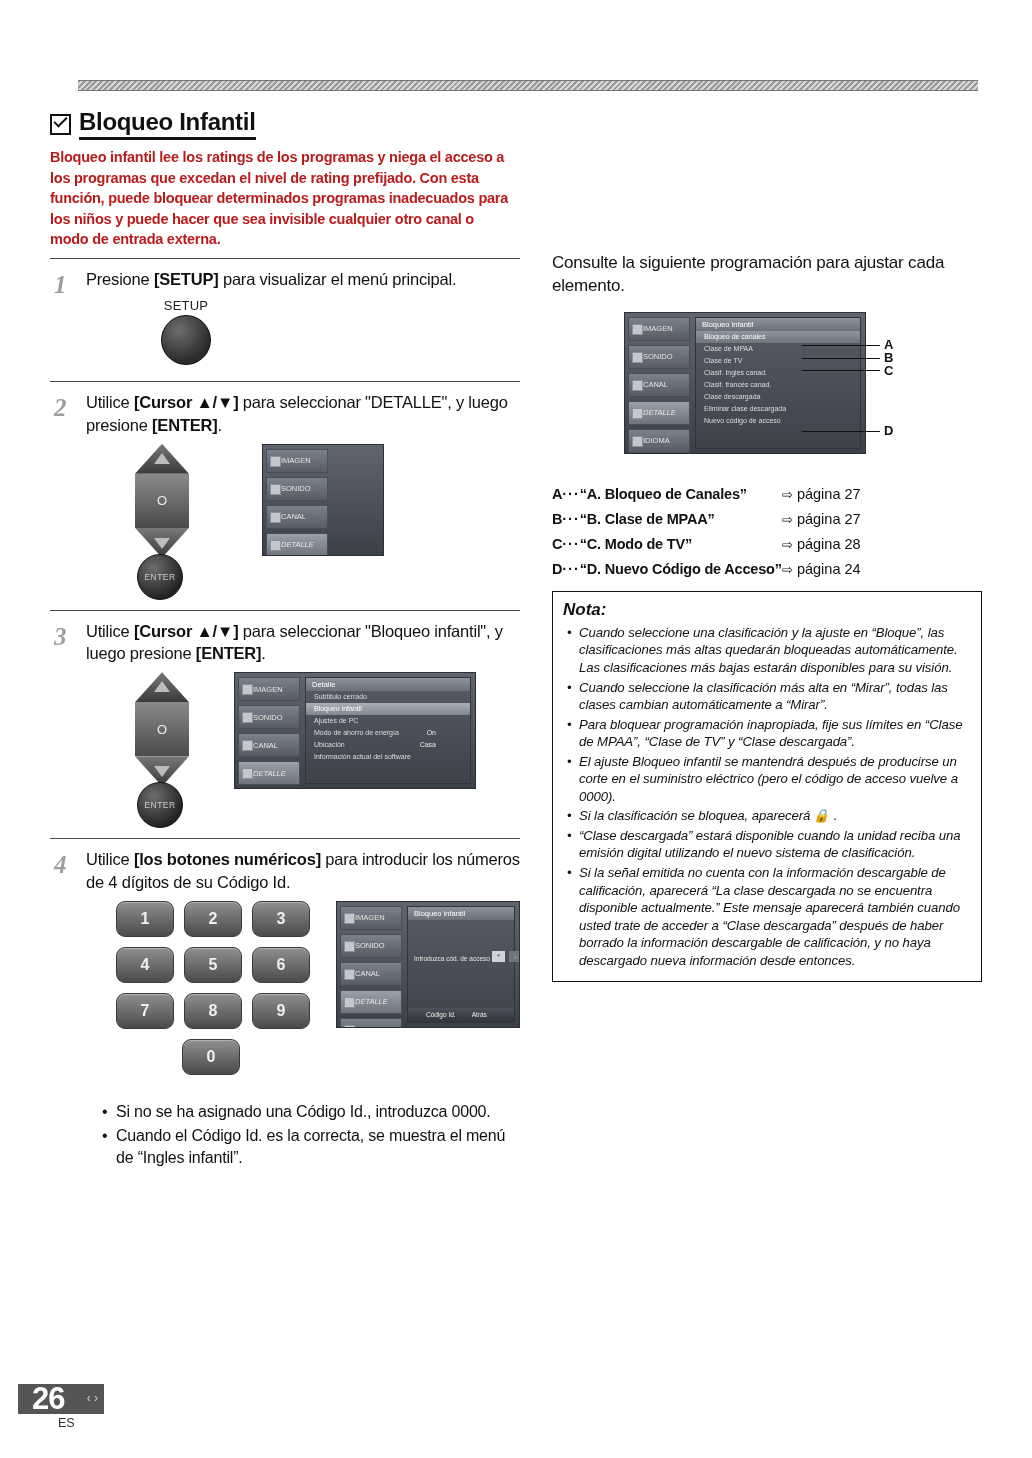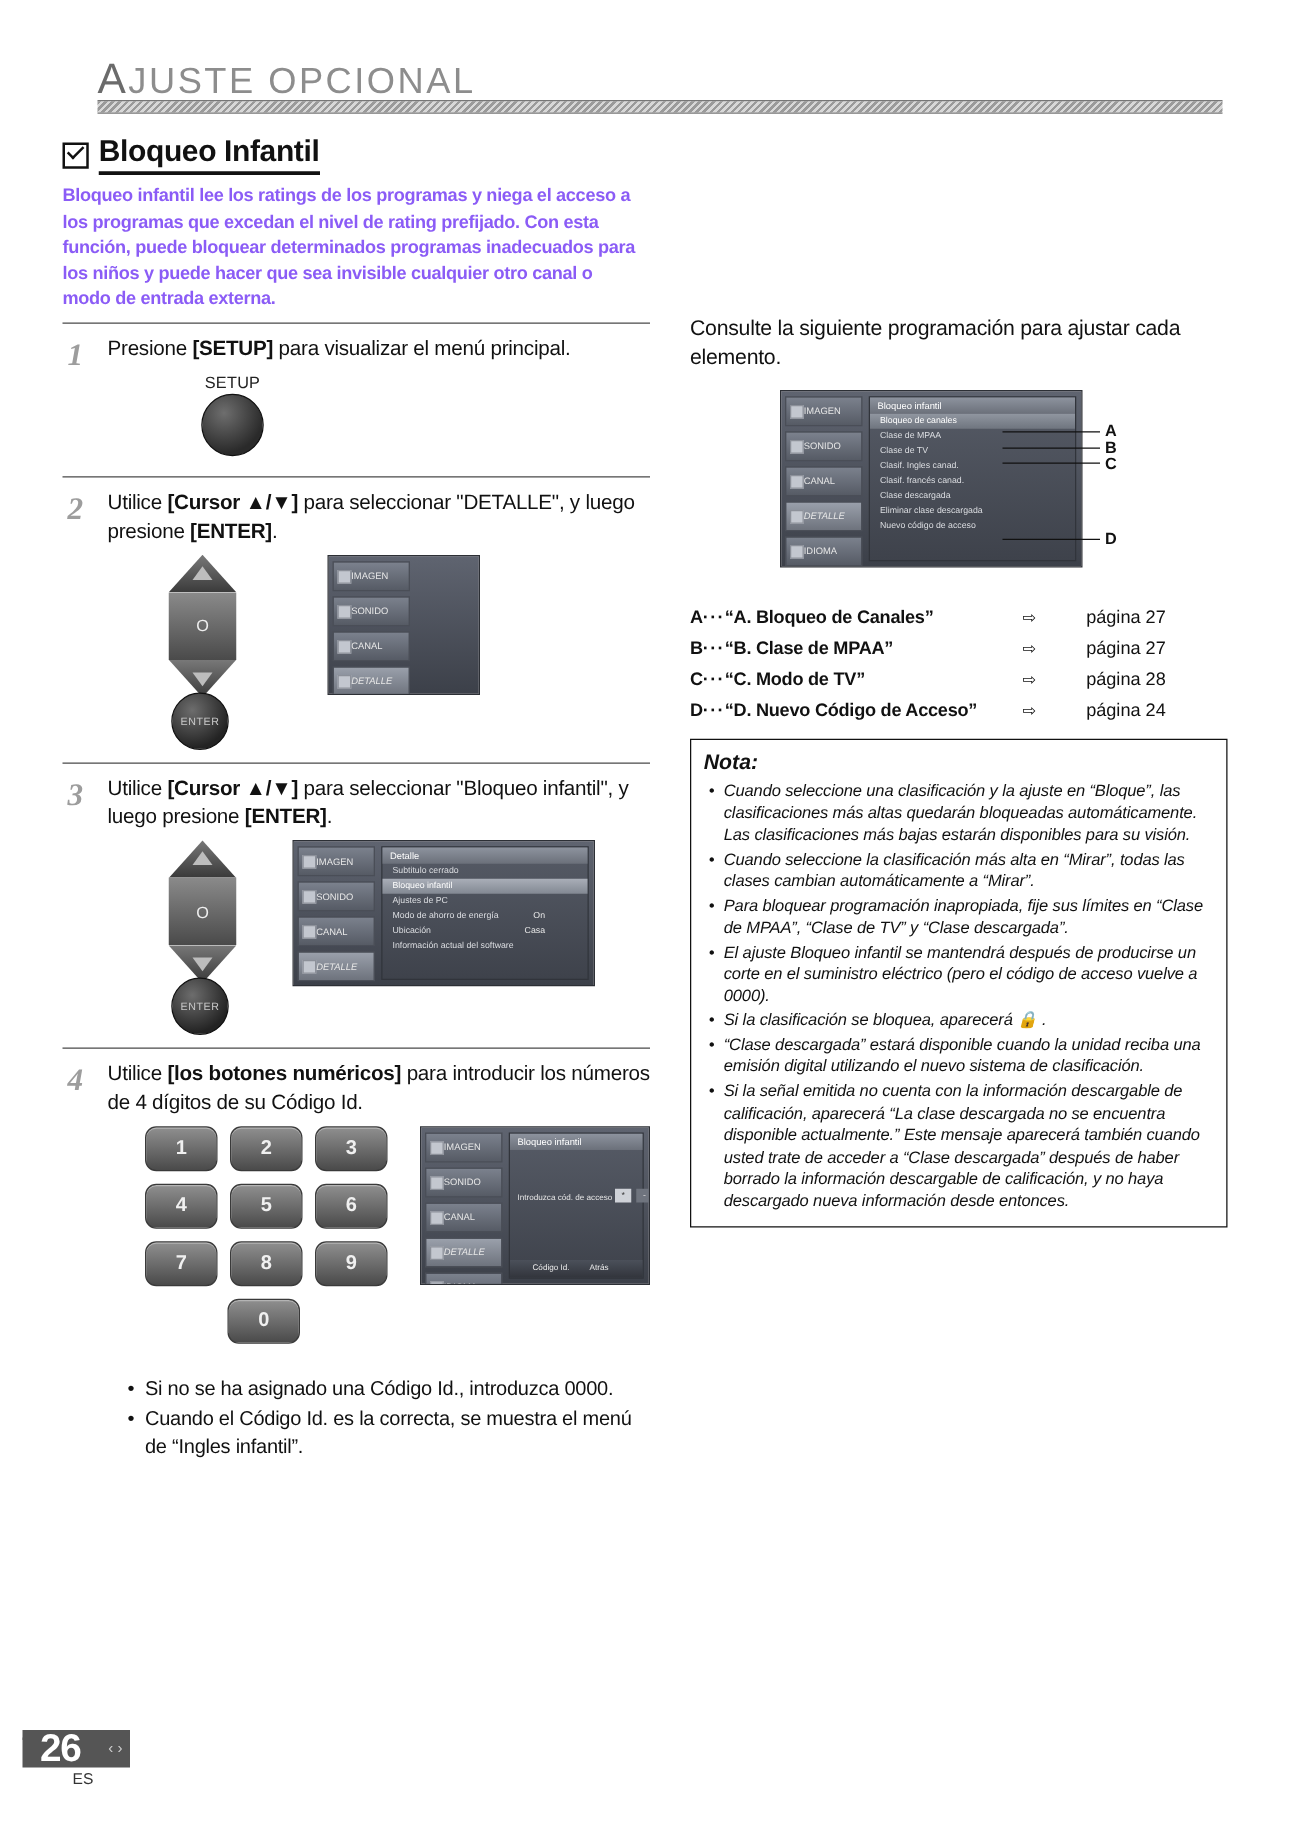"AJUSTE OPCIONAL" div.hdr-title { html: <div><span>A</span><span>JUSTE OPCIONAL</span></div> -> none }
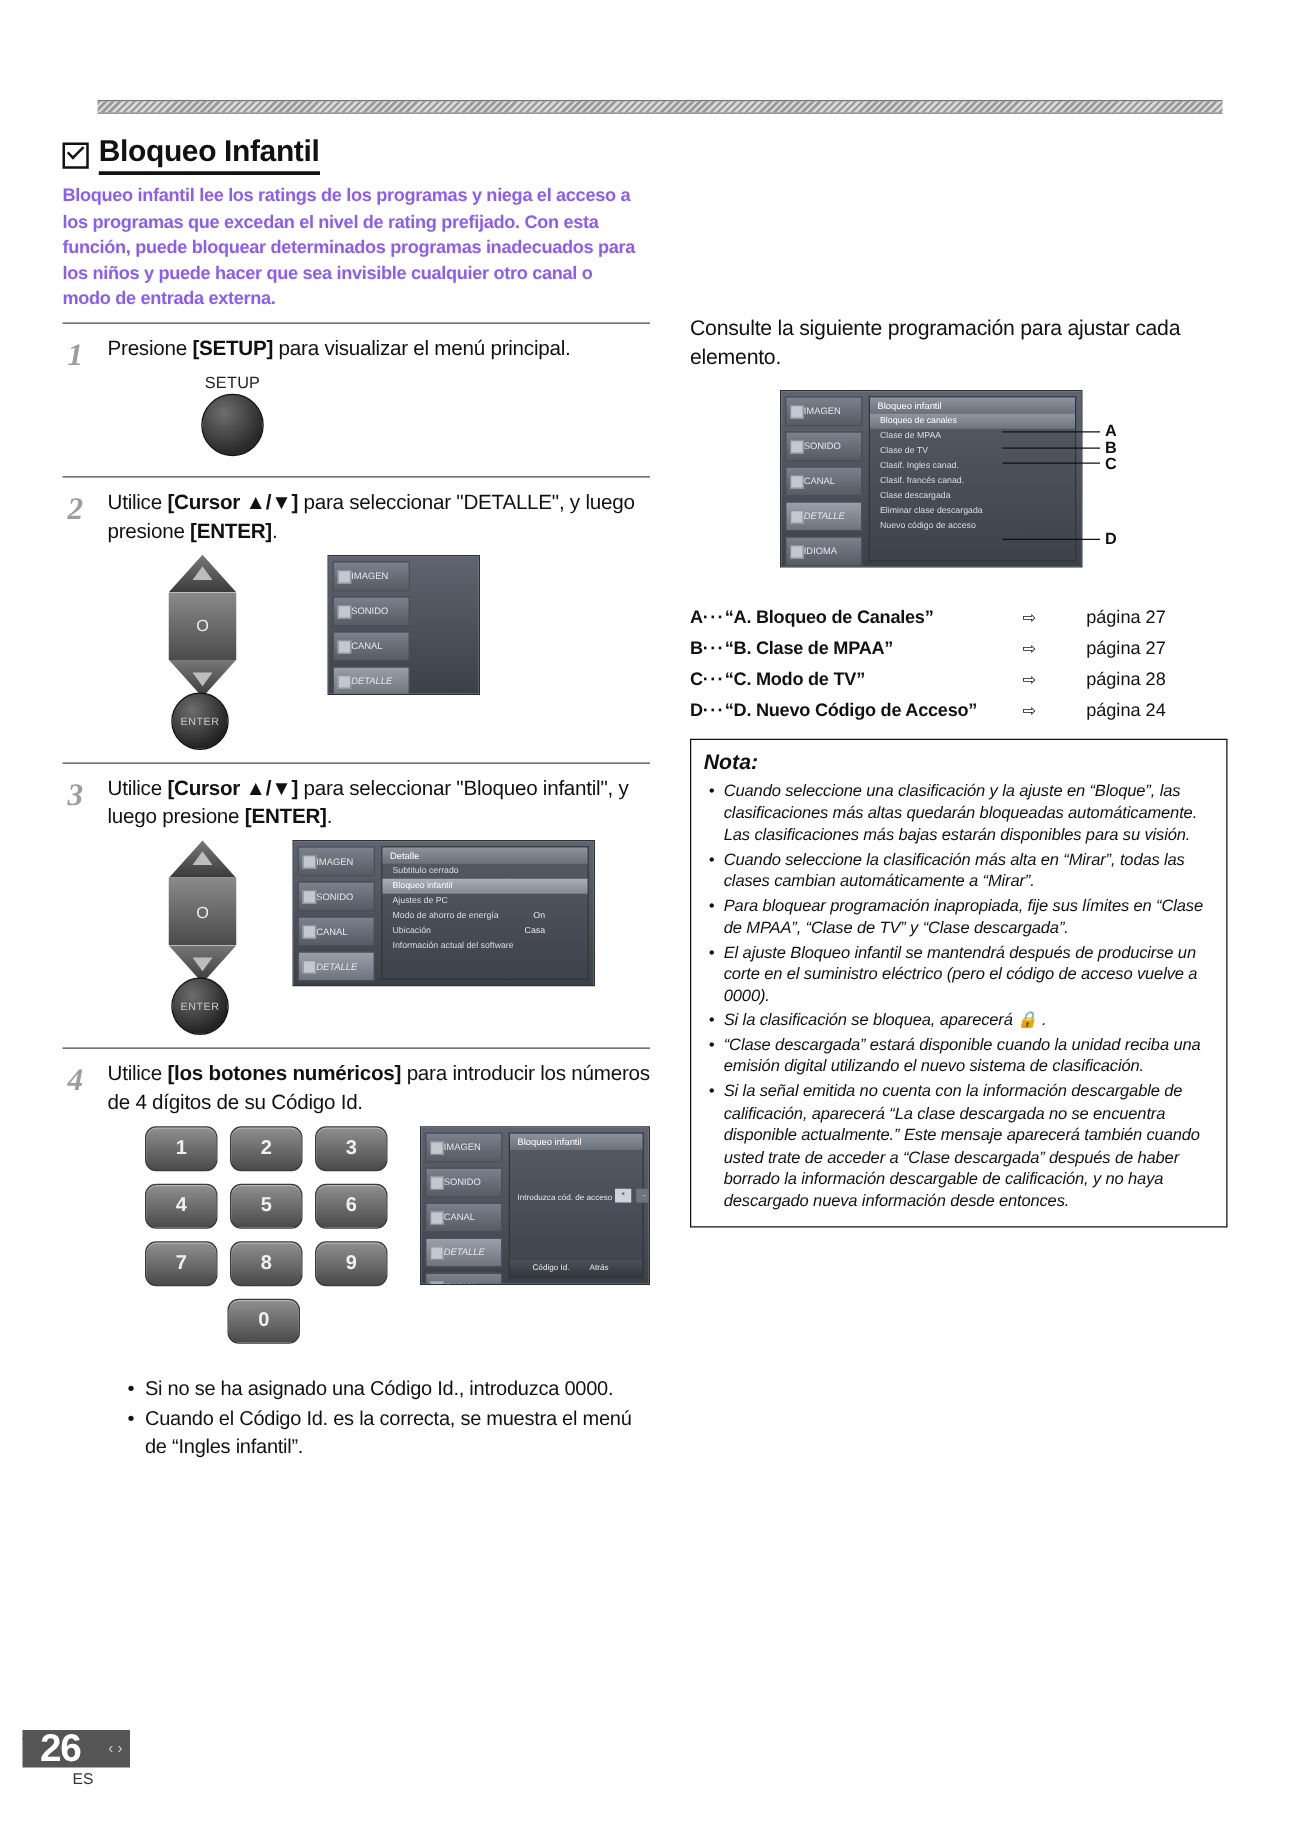"Bloqueo infantil lee los ratings" .sec-body { color: #8b5cf6 -> #b91c1c }
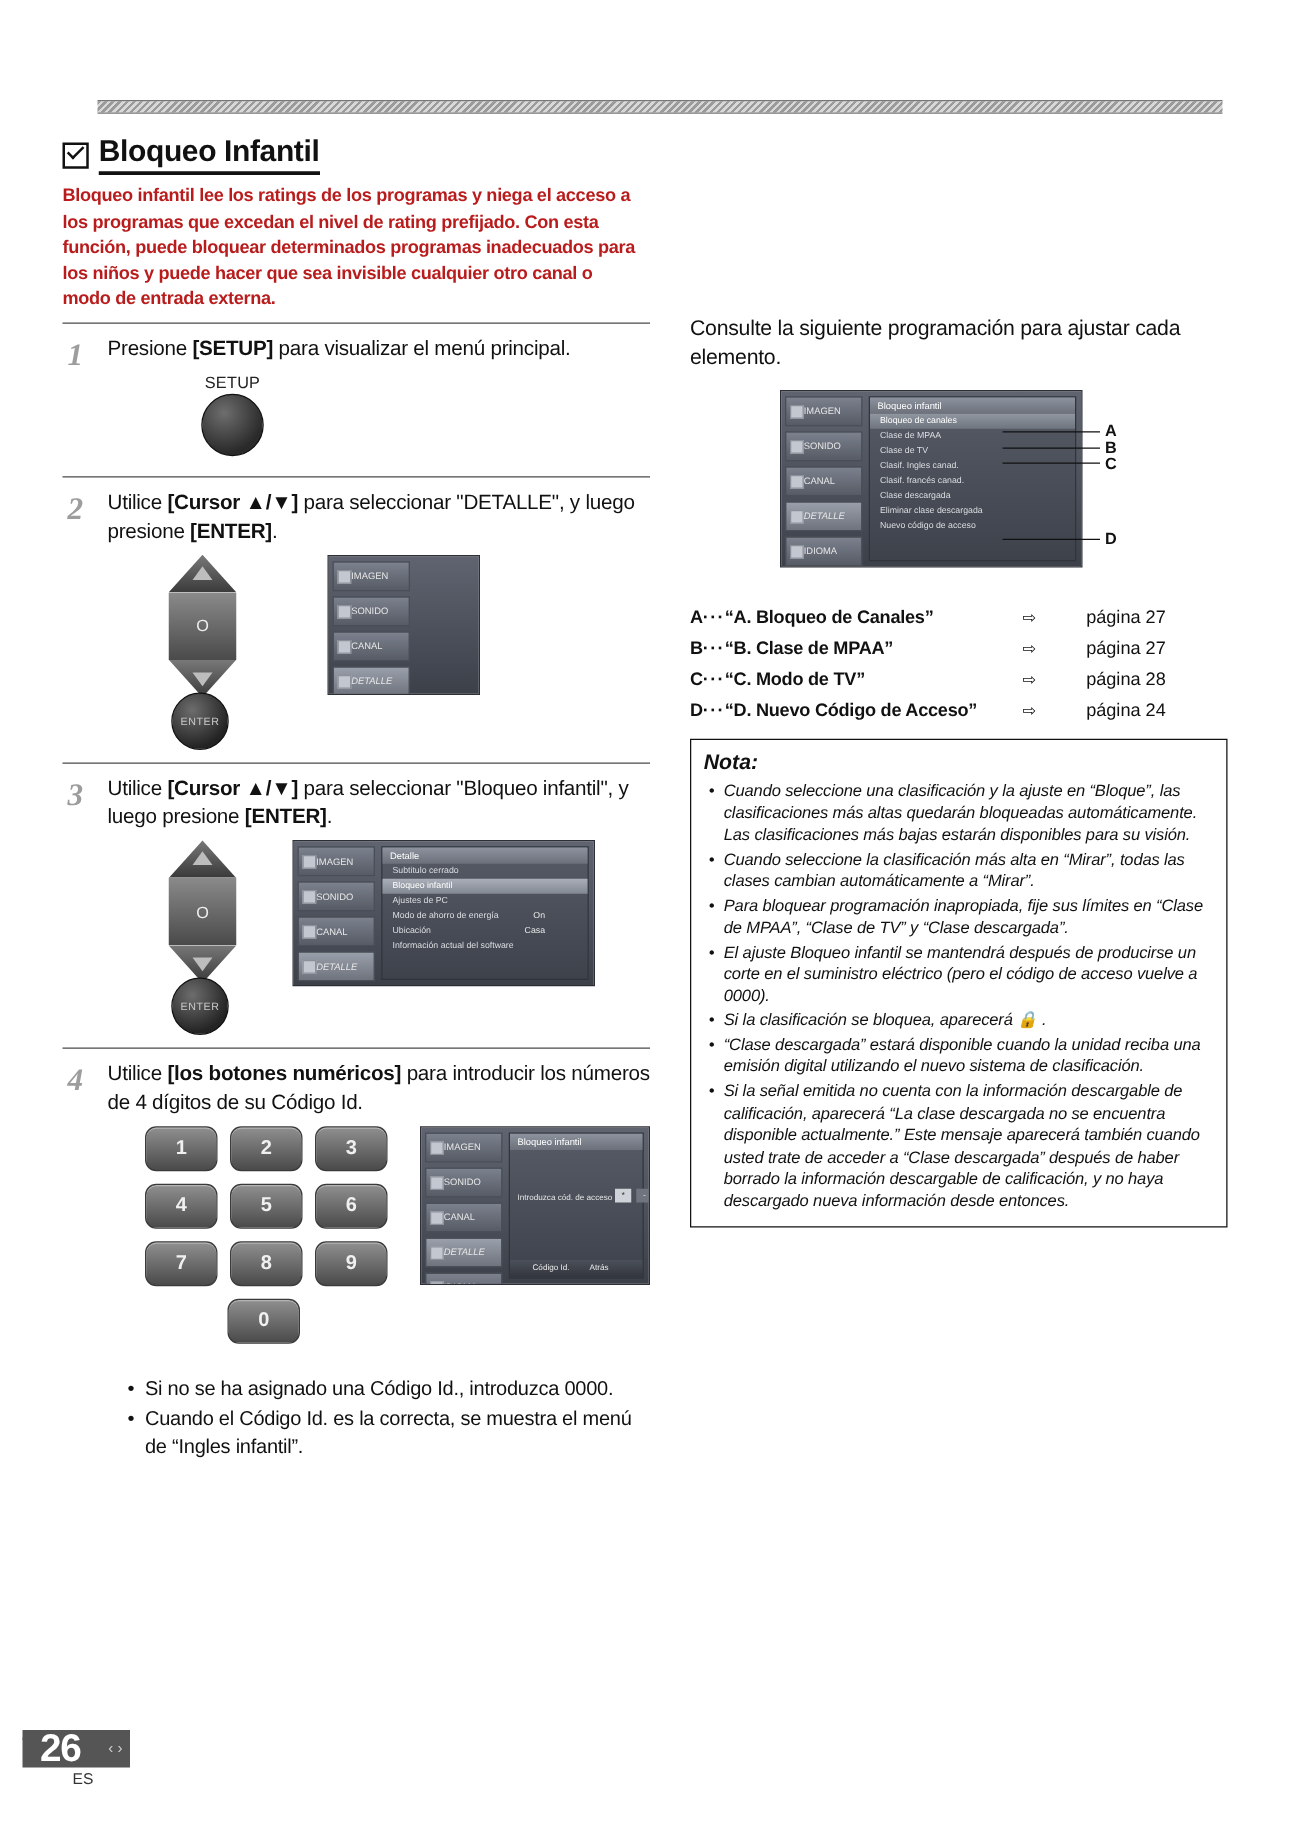"A···“A. Bloqueo de Canales”" .abcd-row { gap: 36px -> none }
